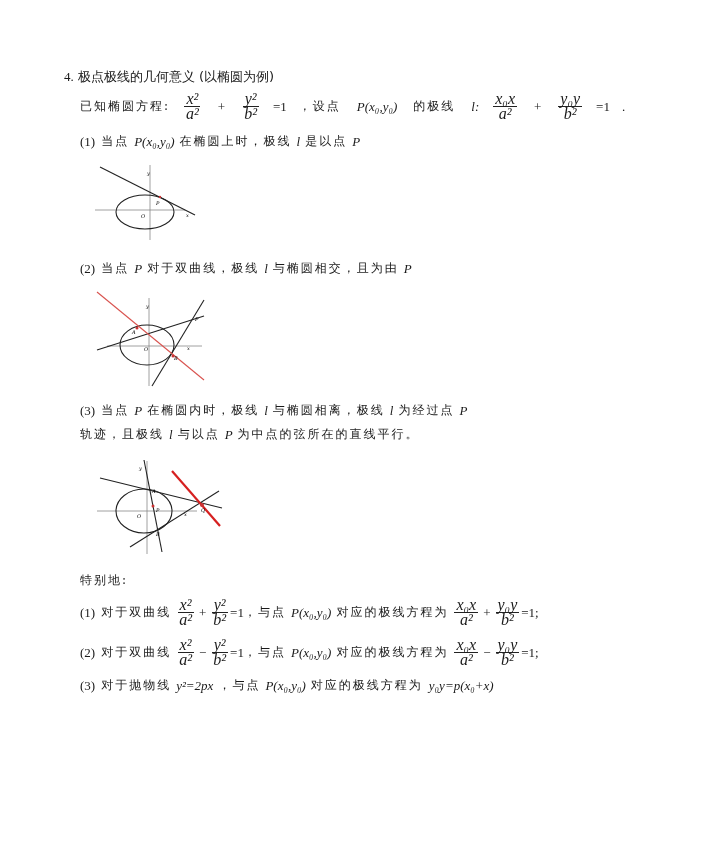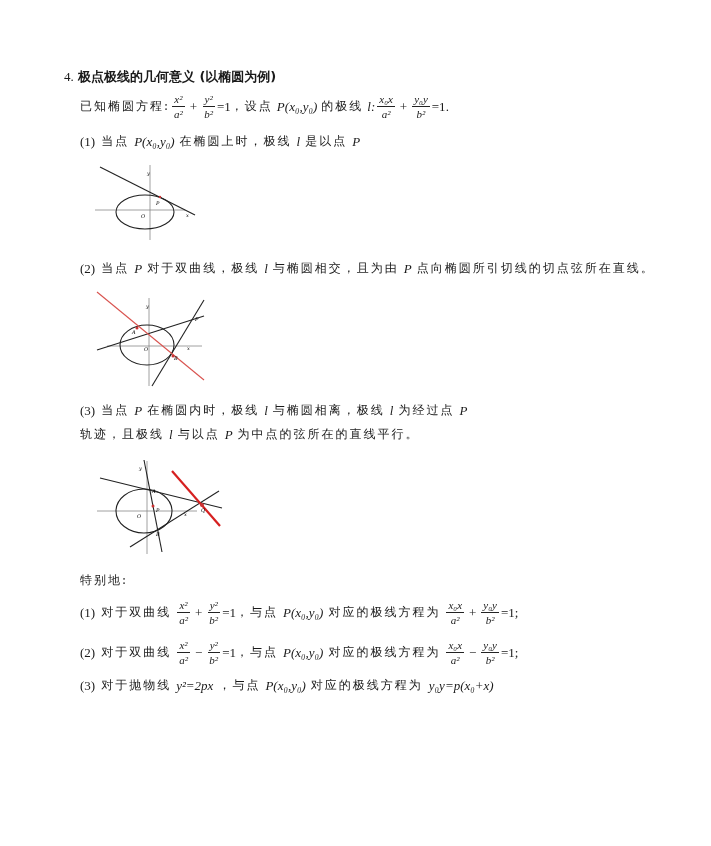"极点极线的几何意义 (以椭圆为例)" .title .txt { font-weight: bold -> normal }
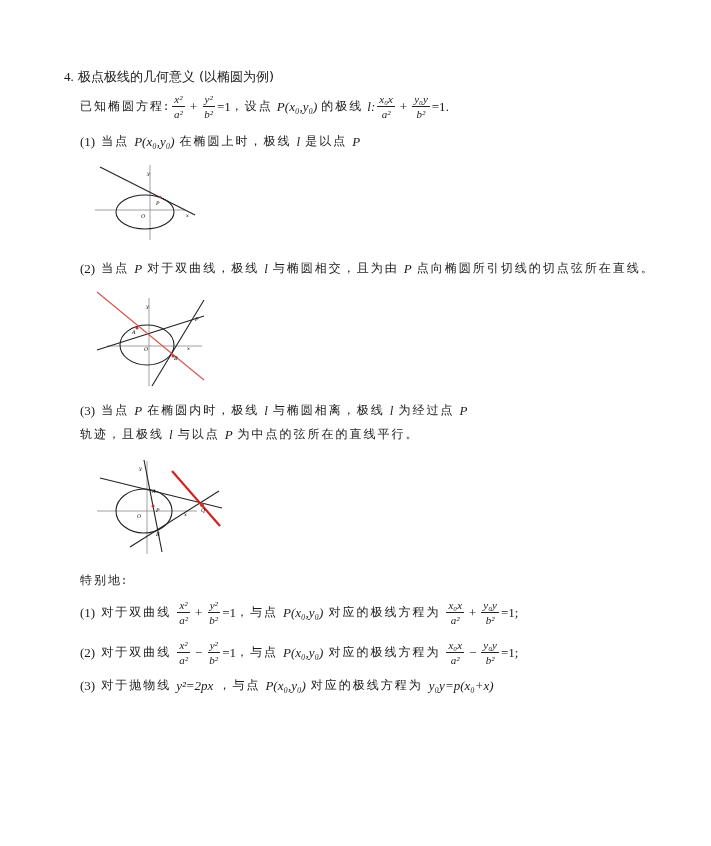"已知椭圆方程:" div.abs { gap: none -> 12px }
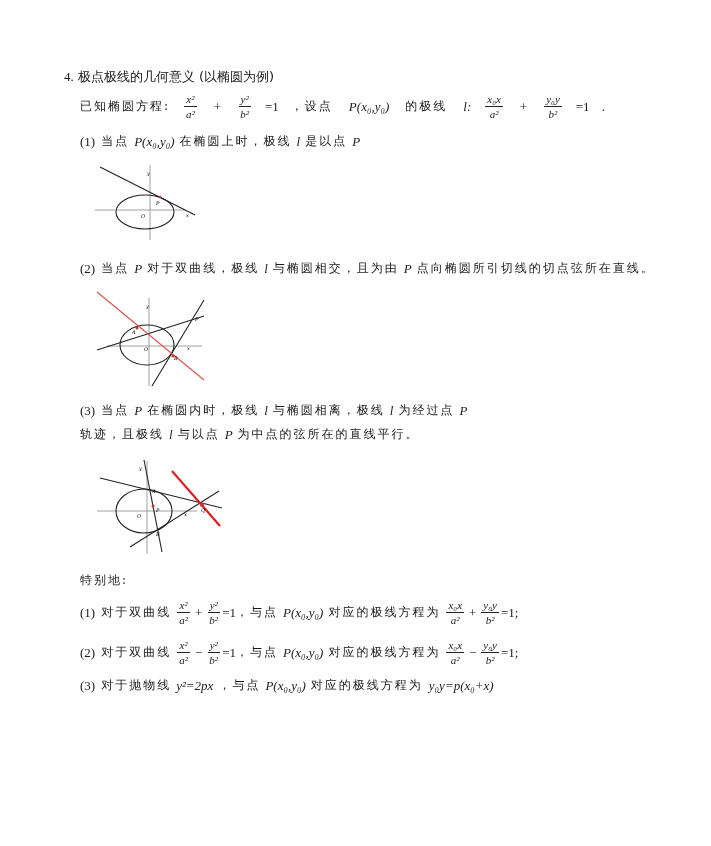"x²" .frac { font-size: 11px -> 16px }
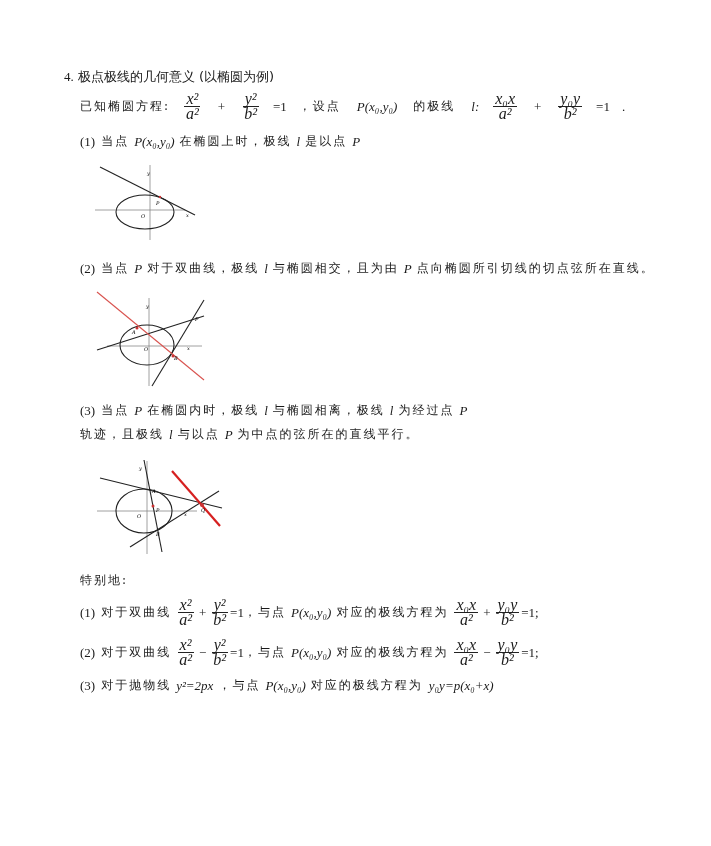"点向椭圆所引切线的切点弦所在直线。" span.cjk { html: <span>点向椭圆所引切线的切点弦所在直线。</span> -> none }
